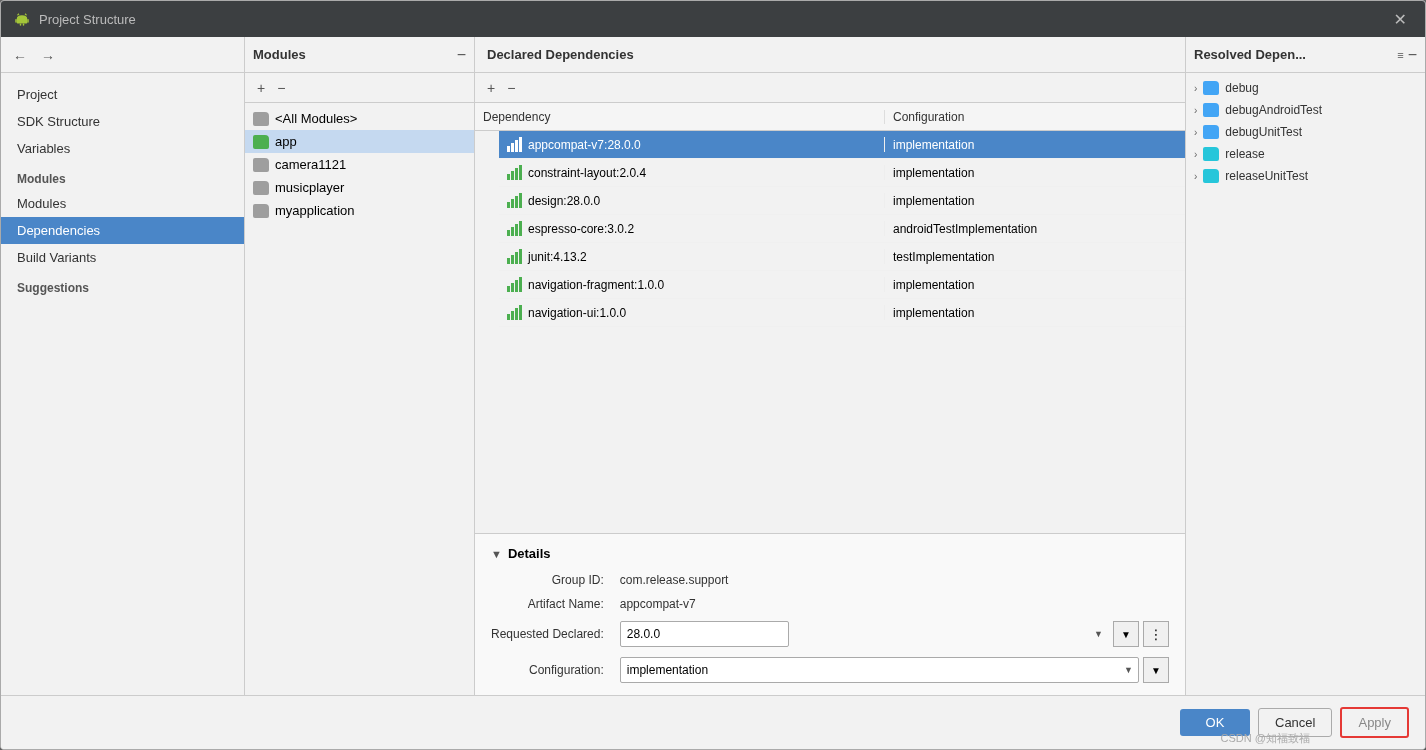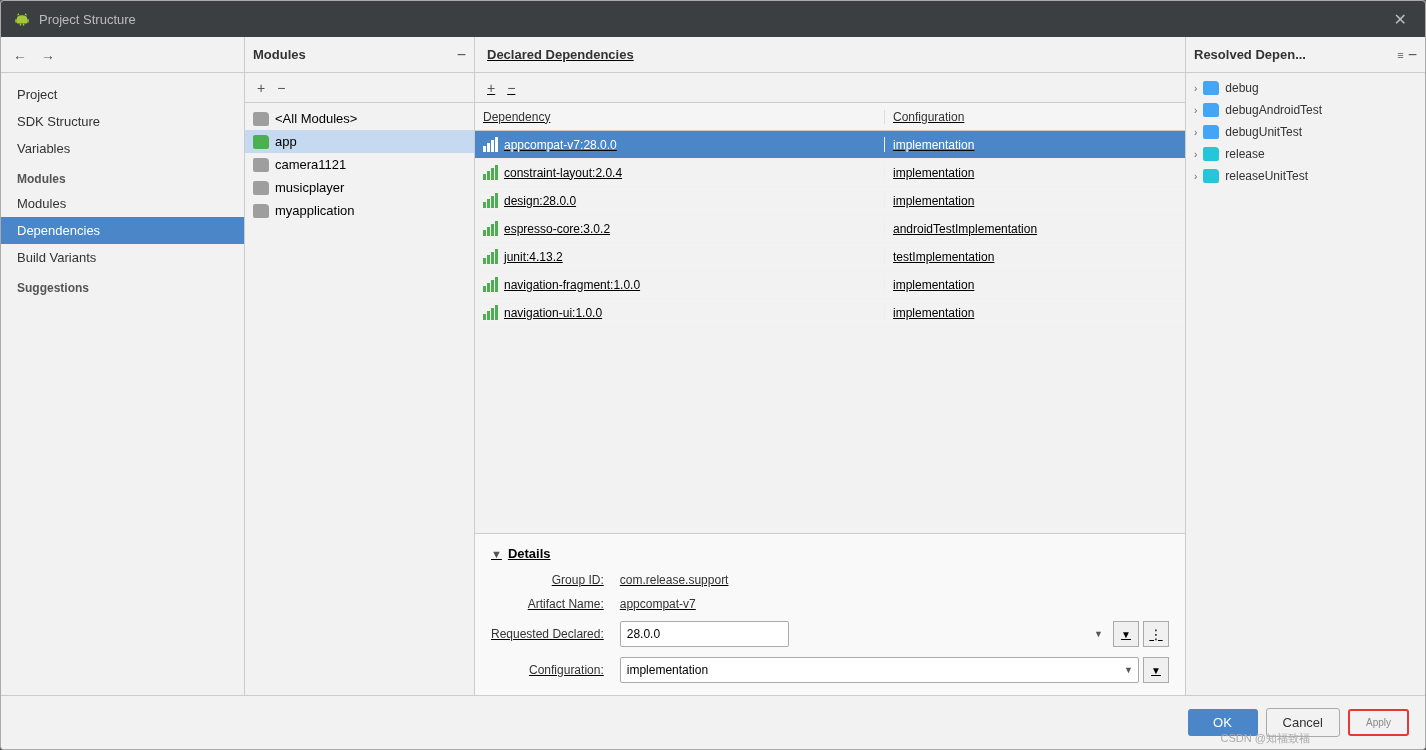"Declared Dependencies" .center-panel { text-decoration: underline -> none }
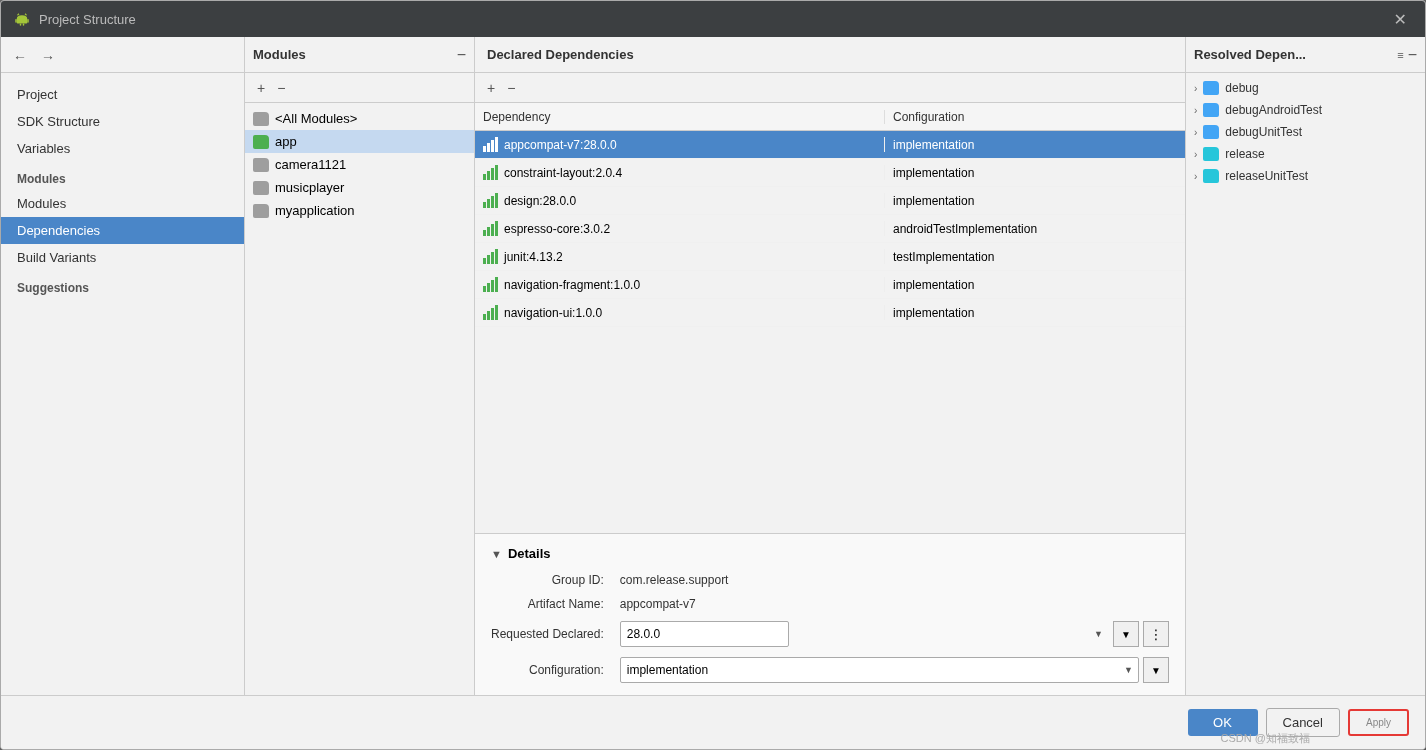"appcompat-v7:28.0.0" .dep-row { margin-left: none -> 24px }
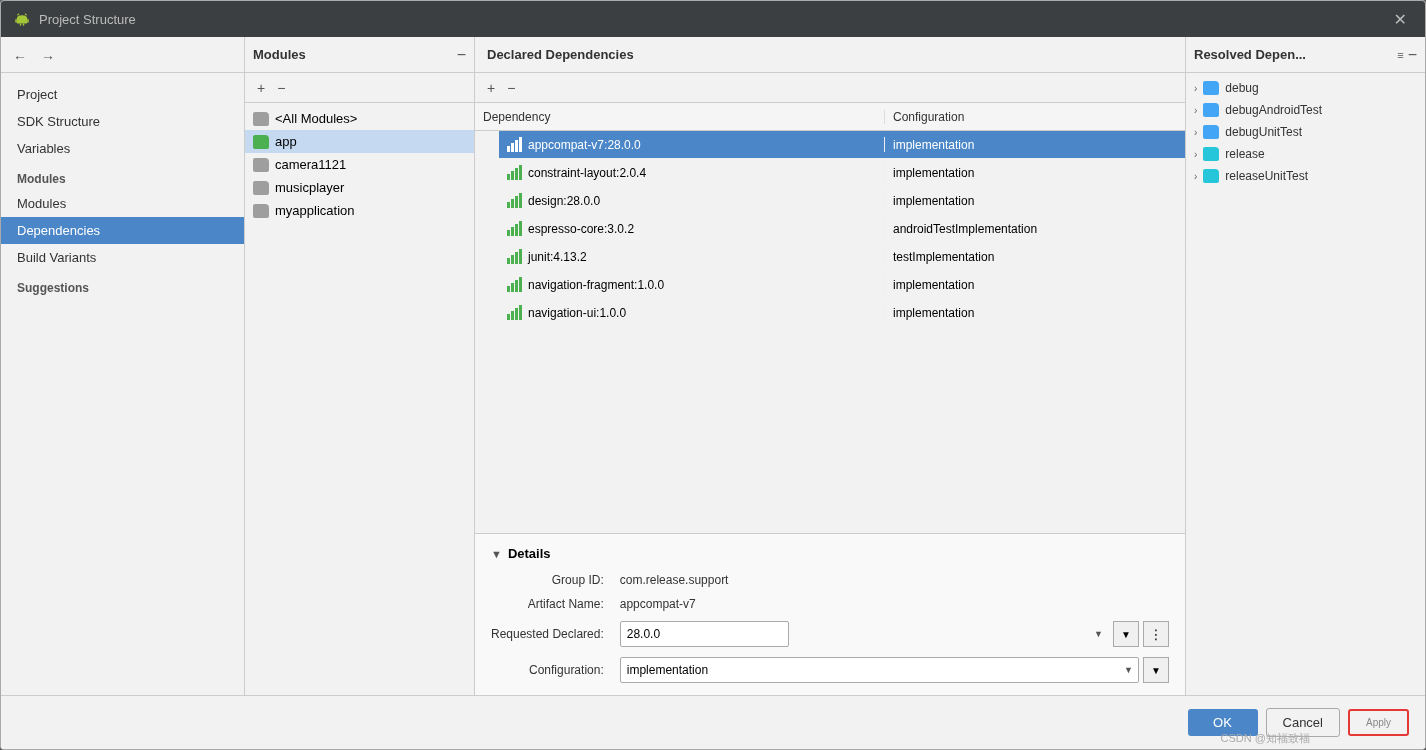"Apply" .btn-apply { font-size: 10px -> 13px }
